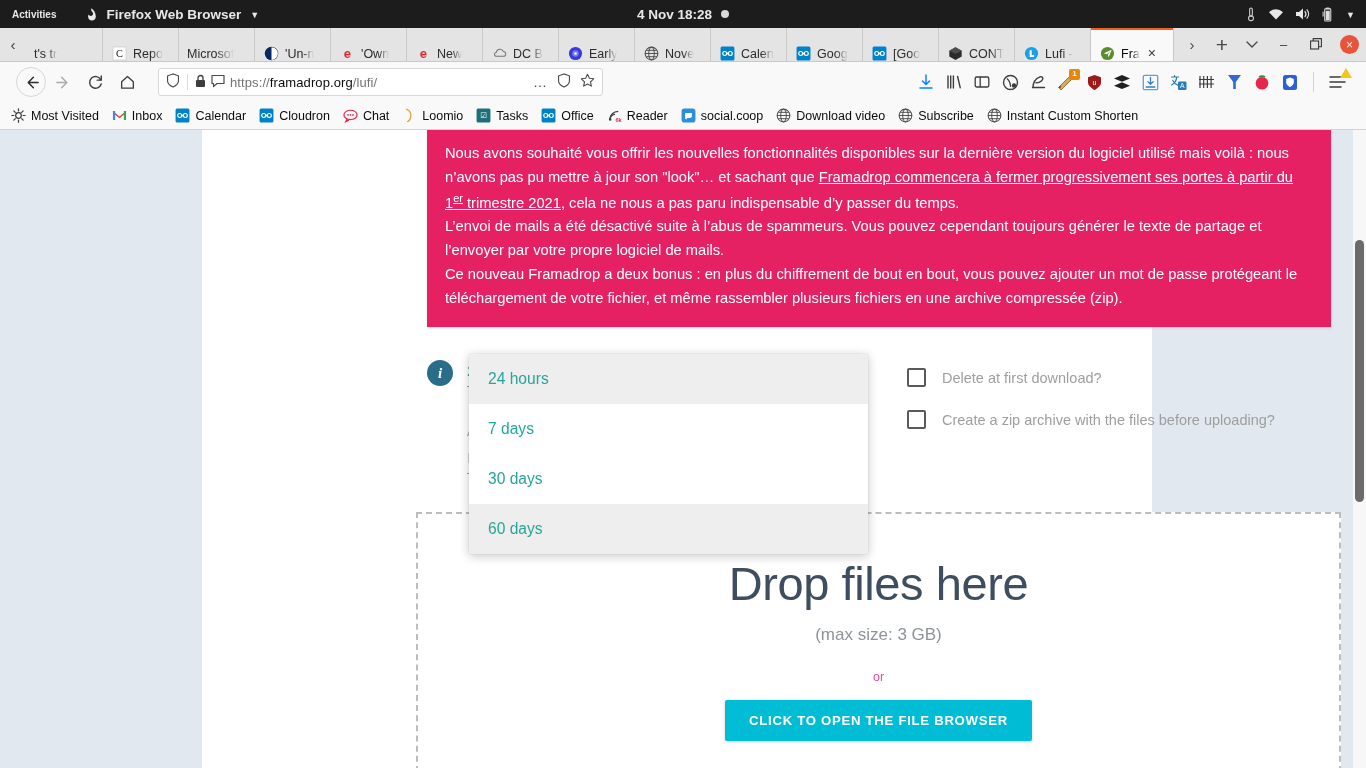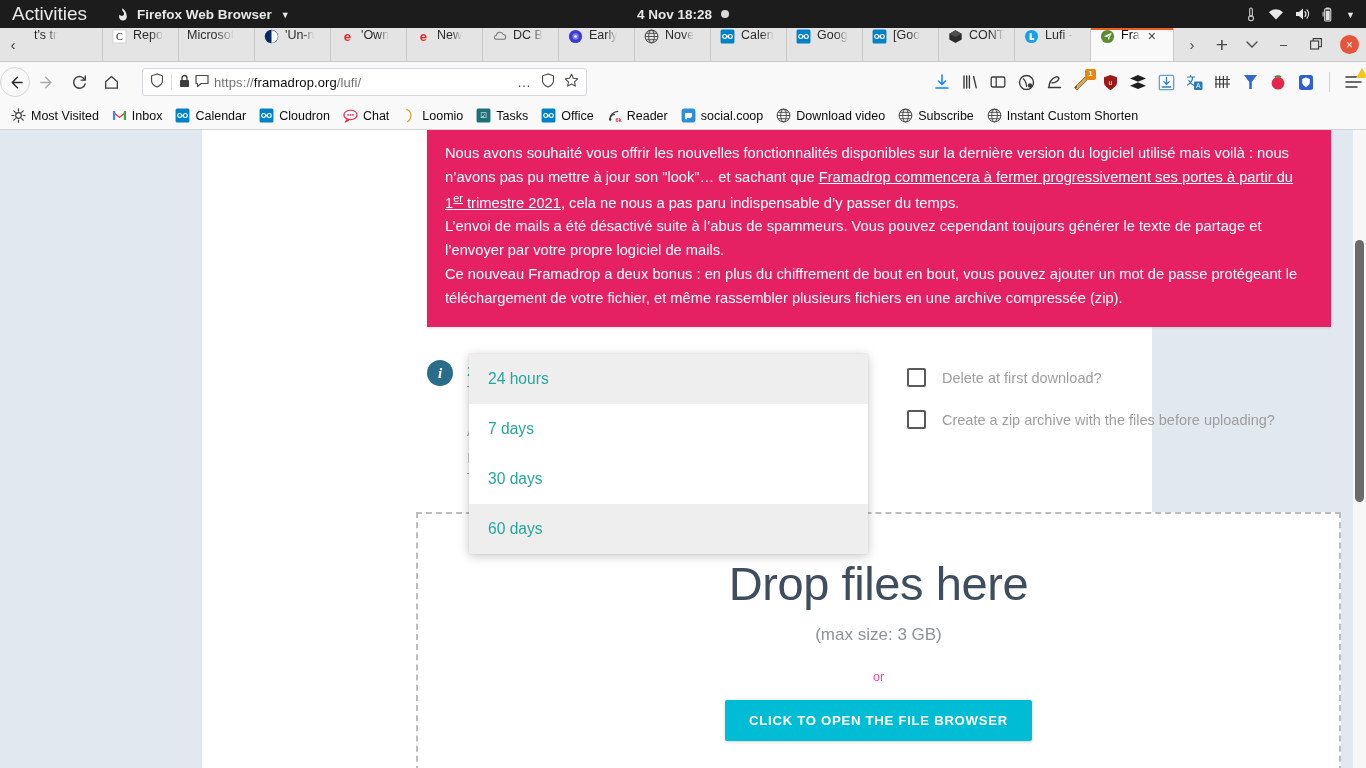"Activities" #gnome-bar .activities { font-size: 19px -> 10px; font-weight: none -> bold }
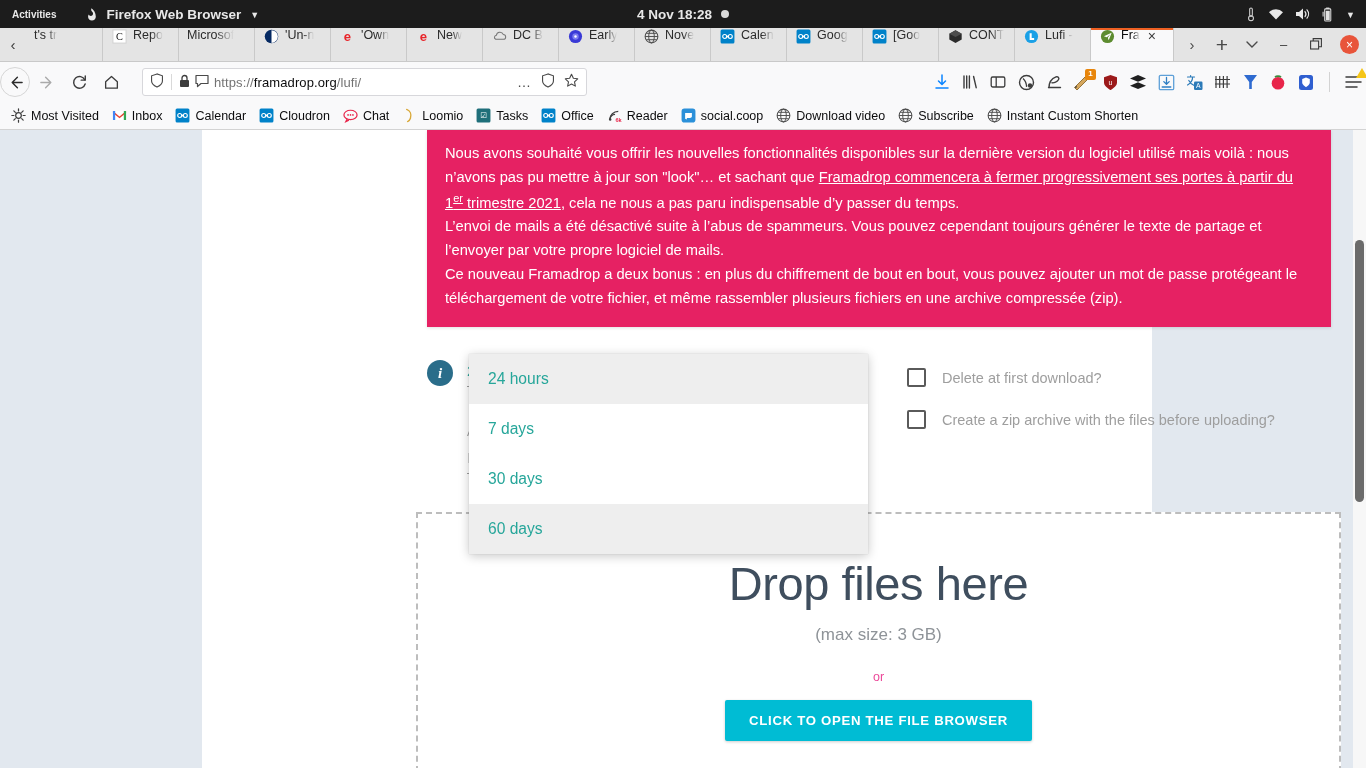"t's tr" .tab { align-items: flex-start -> flex-end }
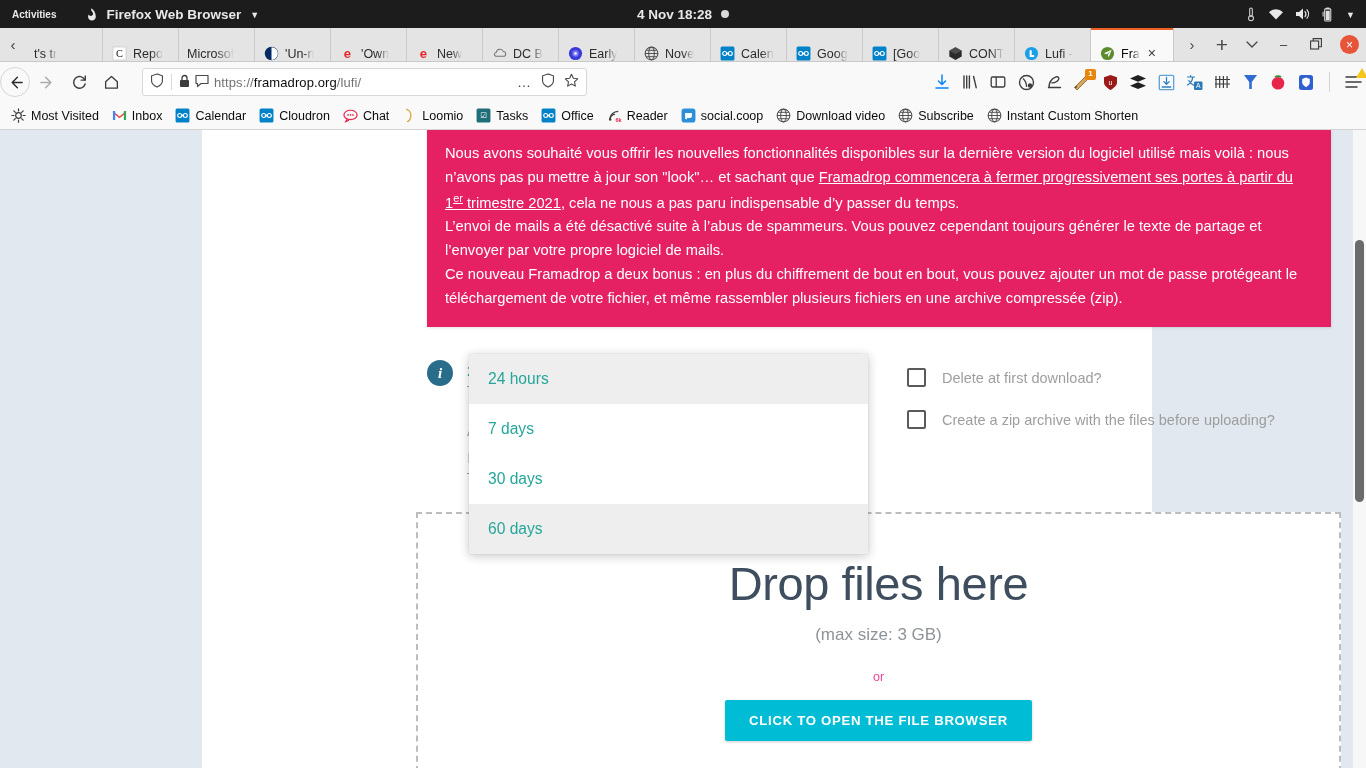"https://framadrop.org/lufi/" #navbar { padding: 0 0 -> 0 16px }
